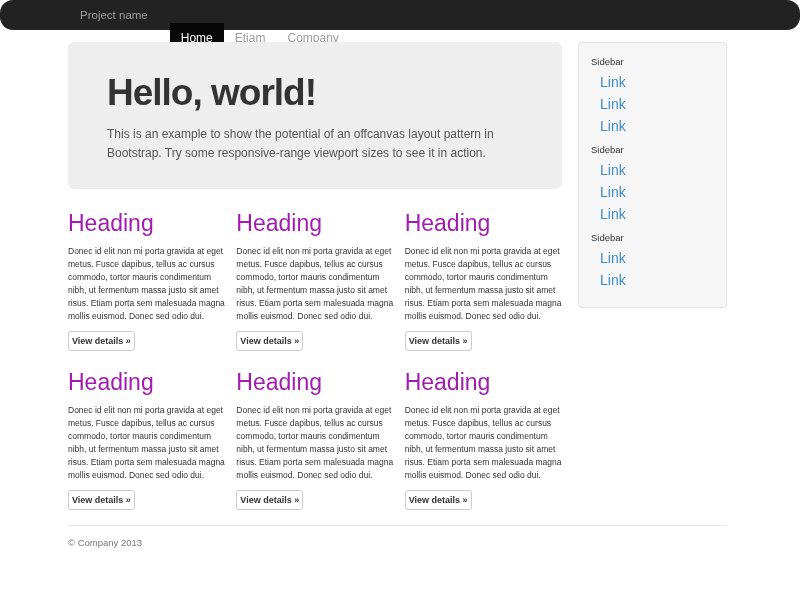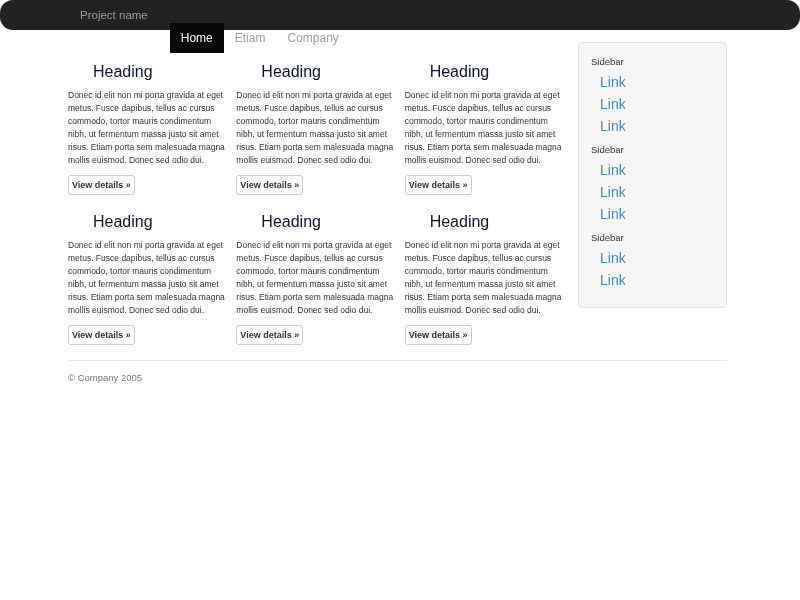"Hello, world!" div.jumbotron { html: none -> <div> <h1>Hello, world!</h1> <p>This is an example to show the potential of an offcanvas layout pattern in Bootstrap. Try some responsive-range viewport sizes to see it in action.</p> </div> }
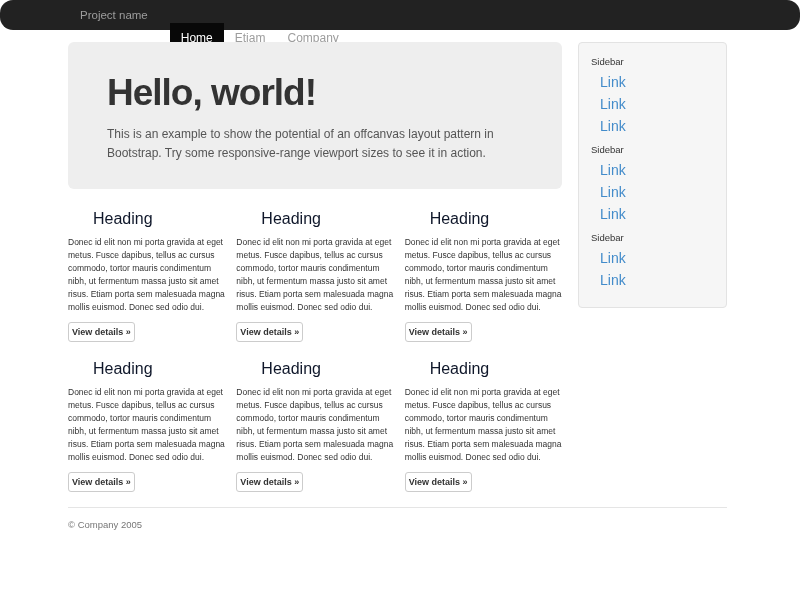"Heading" .card h2 { color: #0f172a -> #a21caf; font-size: 16px -> 23px; margin-left: 25px -> none }
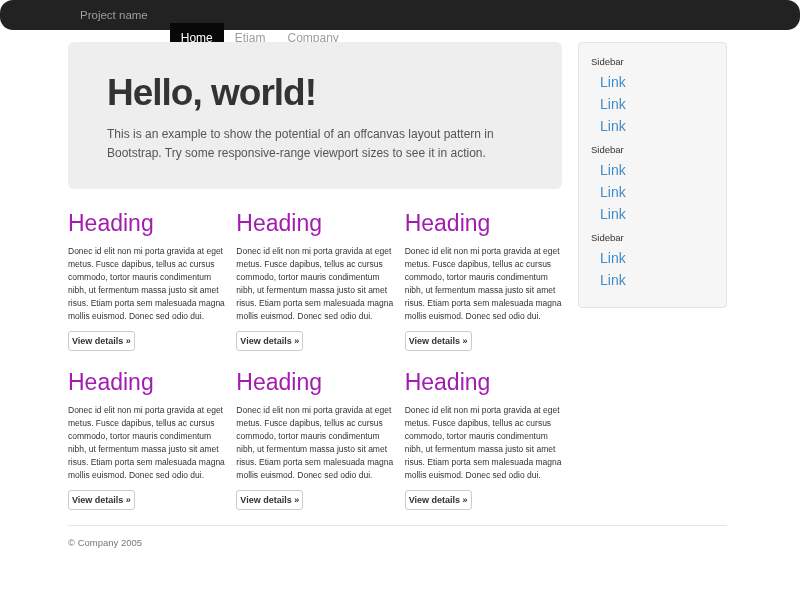"© Company 2005" p { text: 2005 -> 2013 }
